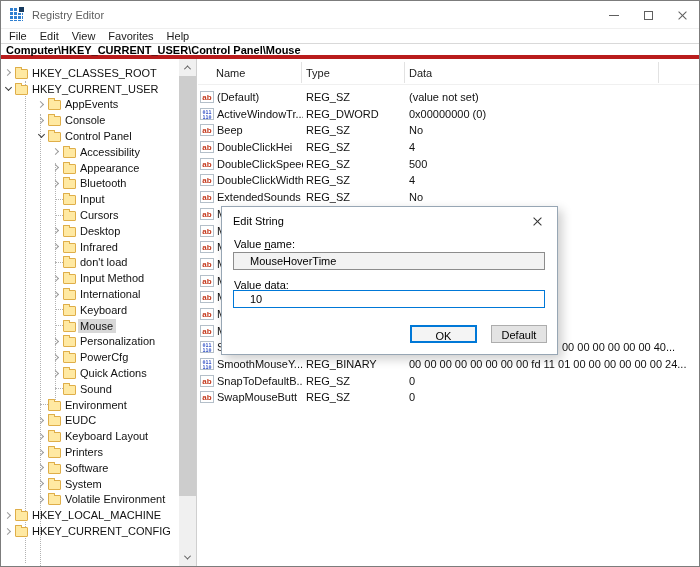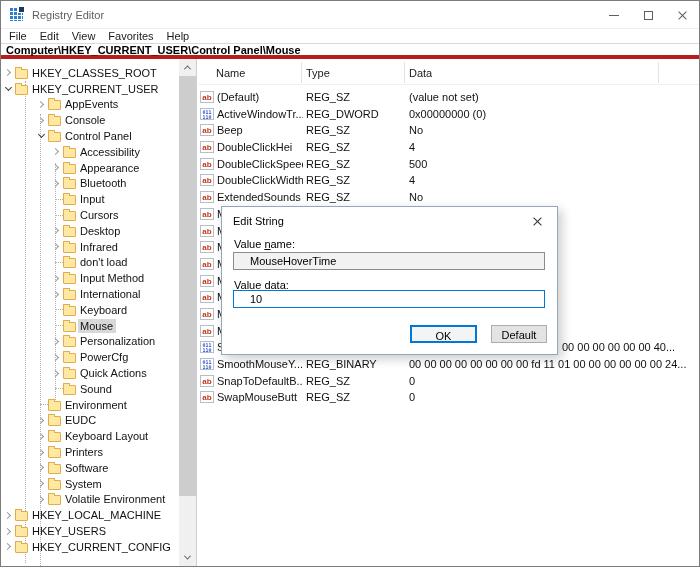"HKEY_USERS" div.tree-row { html: <div> <span> <i></i> </span> <span></span> <span>HKEY_USERS</span> </div> -> none }
